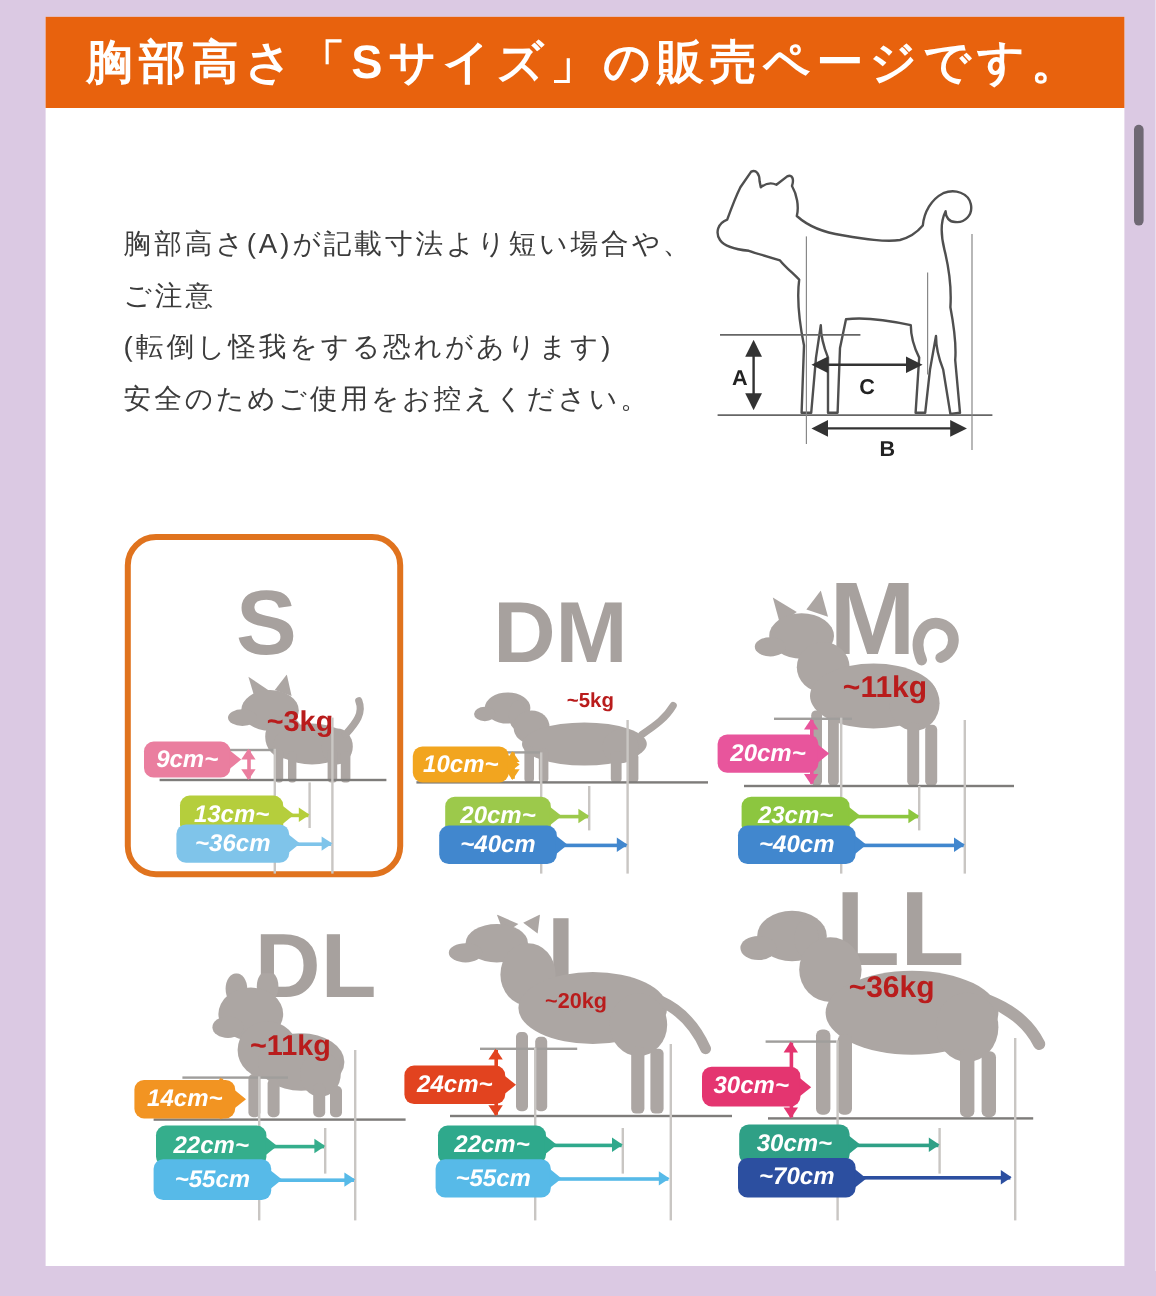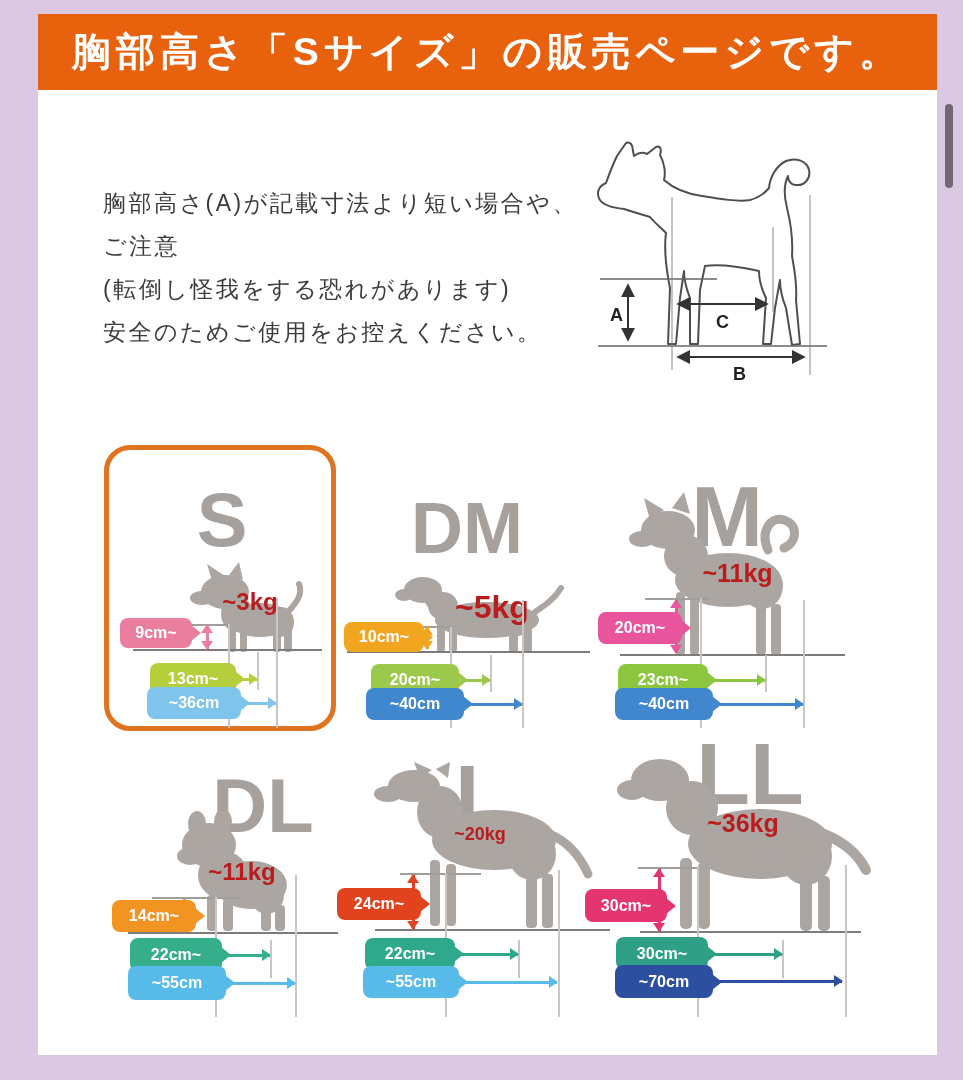"~5kg" div.weight { font-size: 32px -> 17px; top: 575px -> 560px }
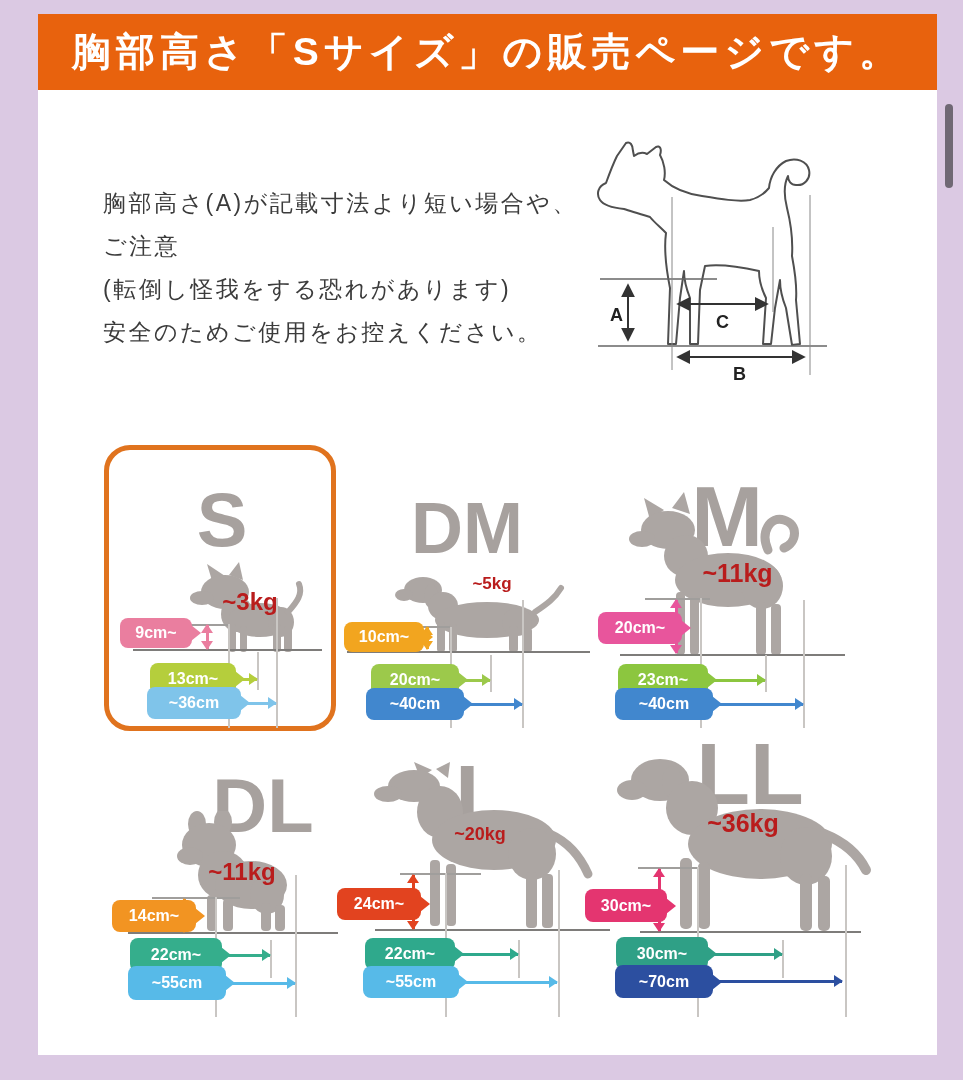"9cm~" .chip { font-size: 16px -> 20px; font-style: none -> italic }
